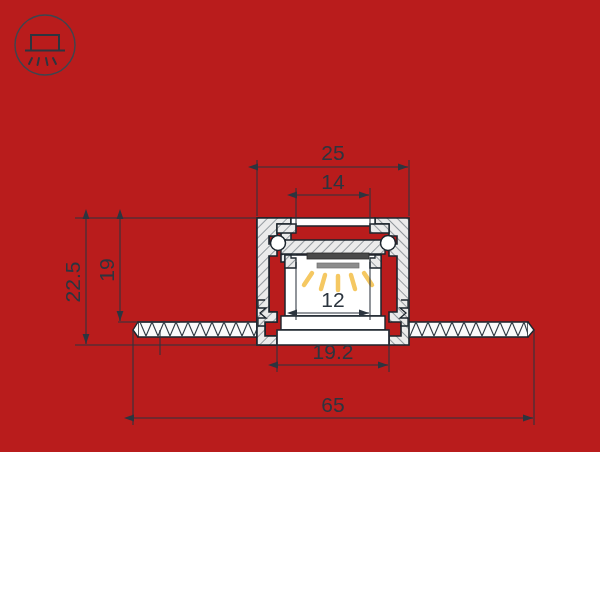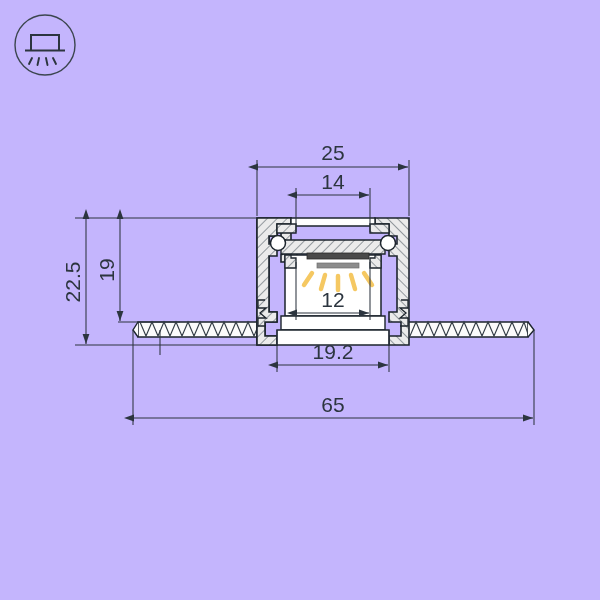"25" #stage { background: #c4b5fd -> #b91c1c; height: 600px -> 452px }
